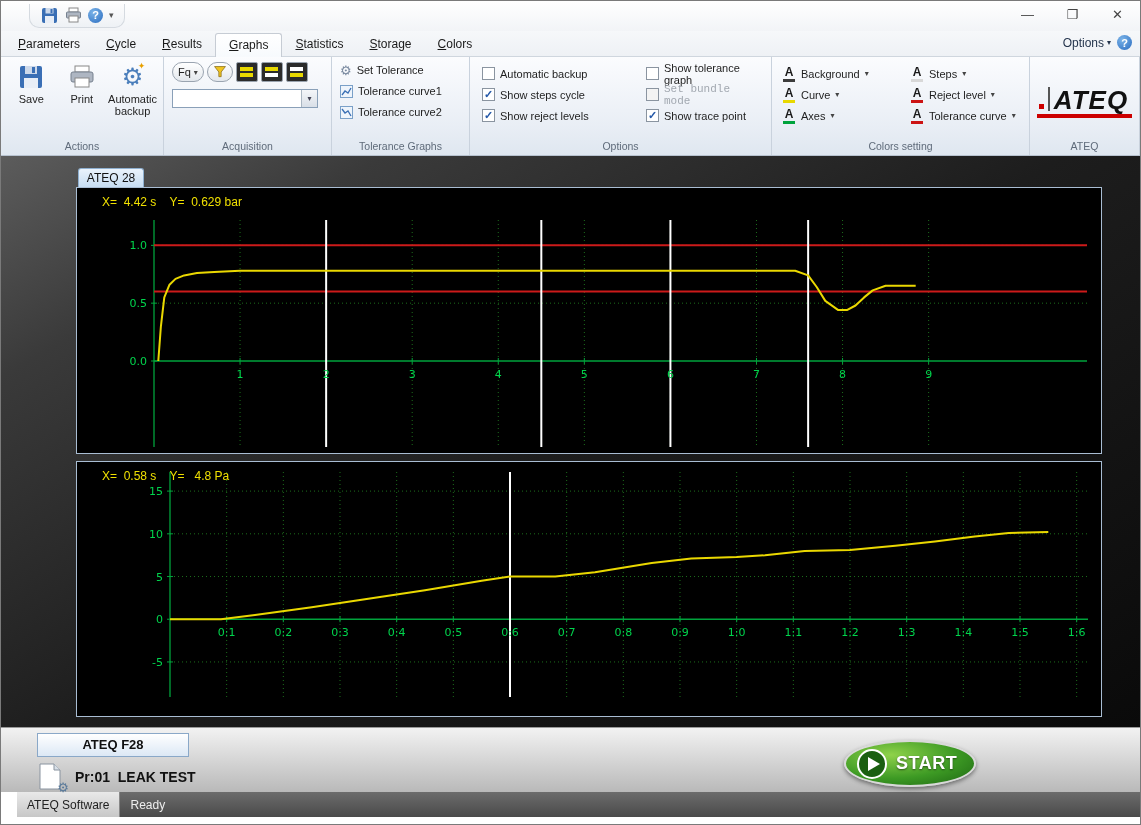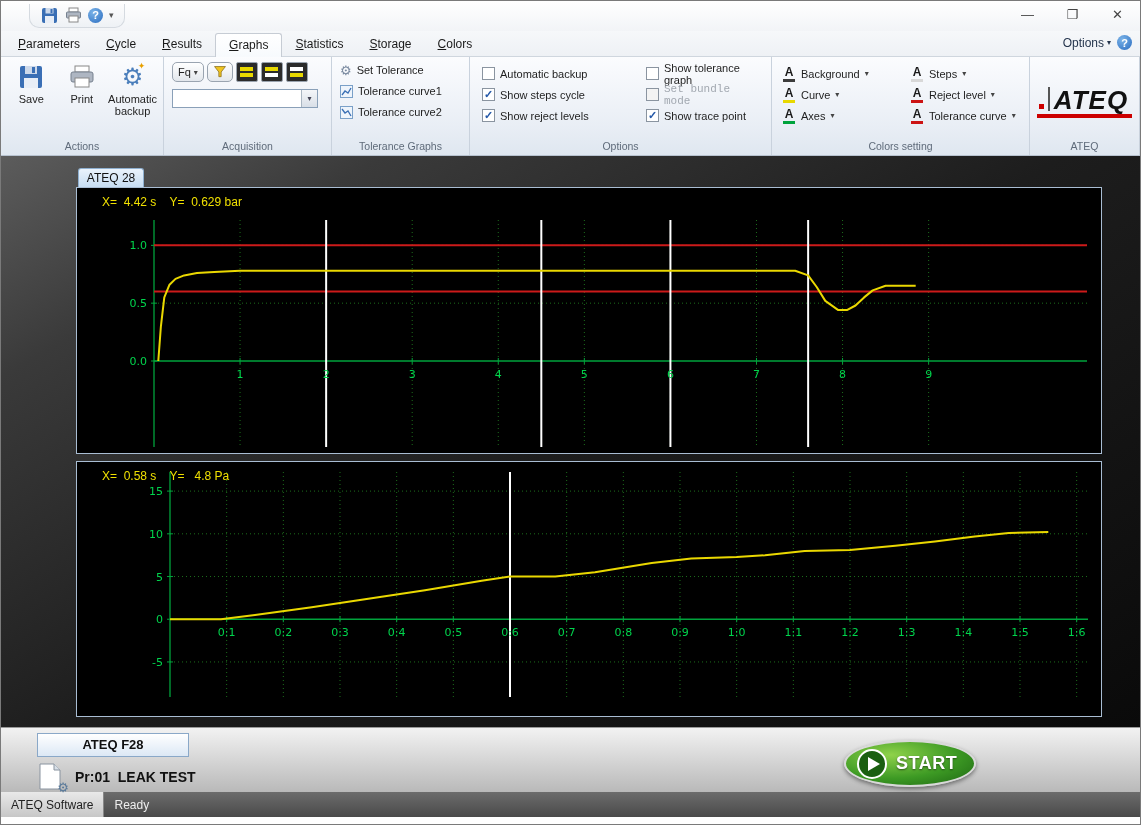"Fq" .small-btn { border-radius: 5px -> 10px }
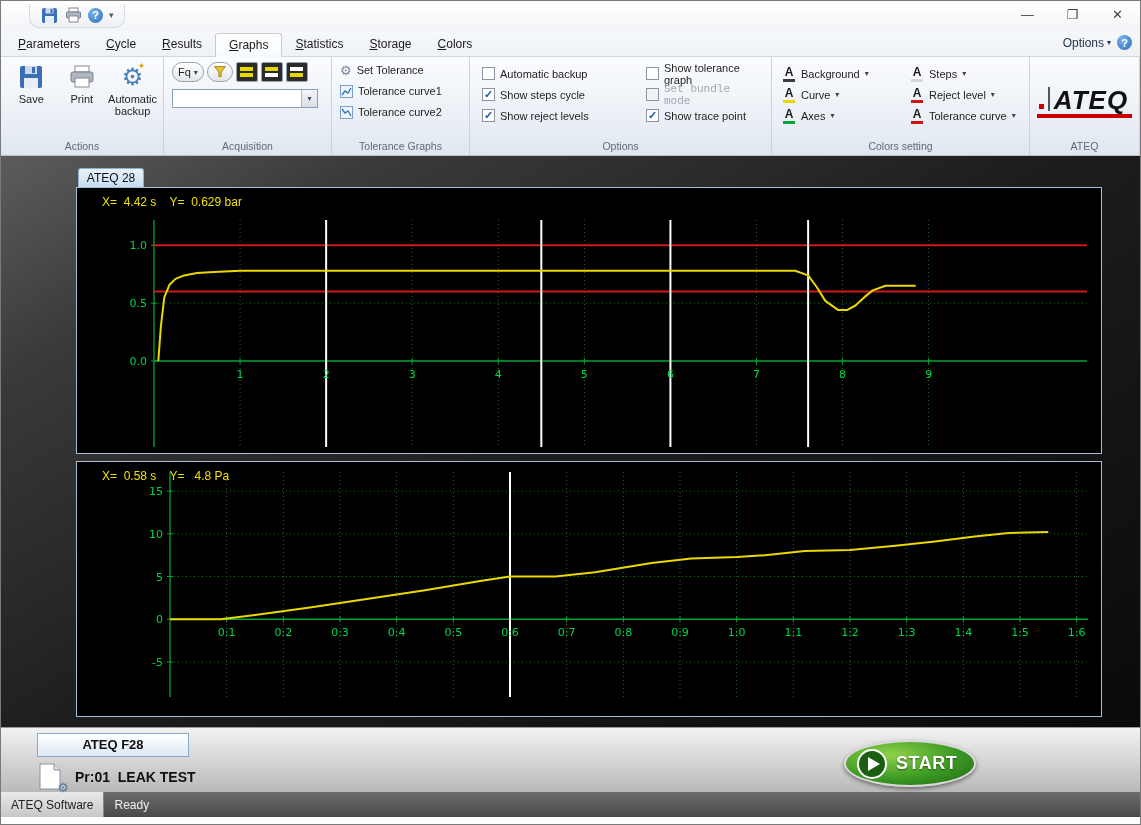"ATEQ Software" .statusbar { margin-left: none -> 16px }
